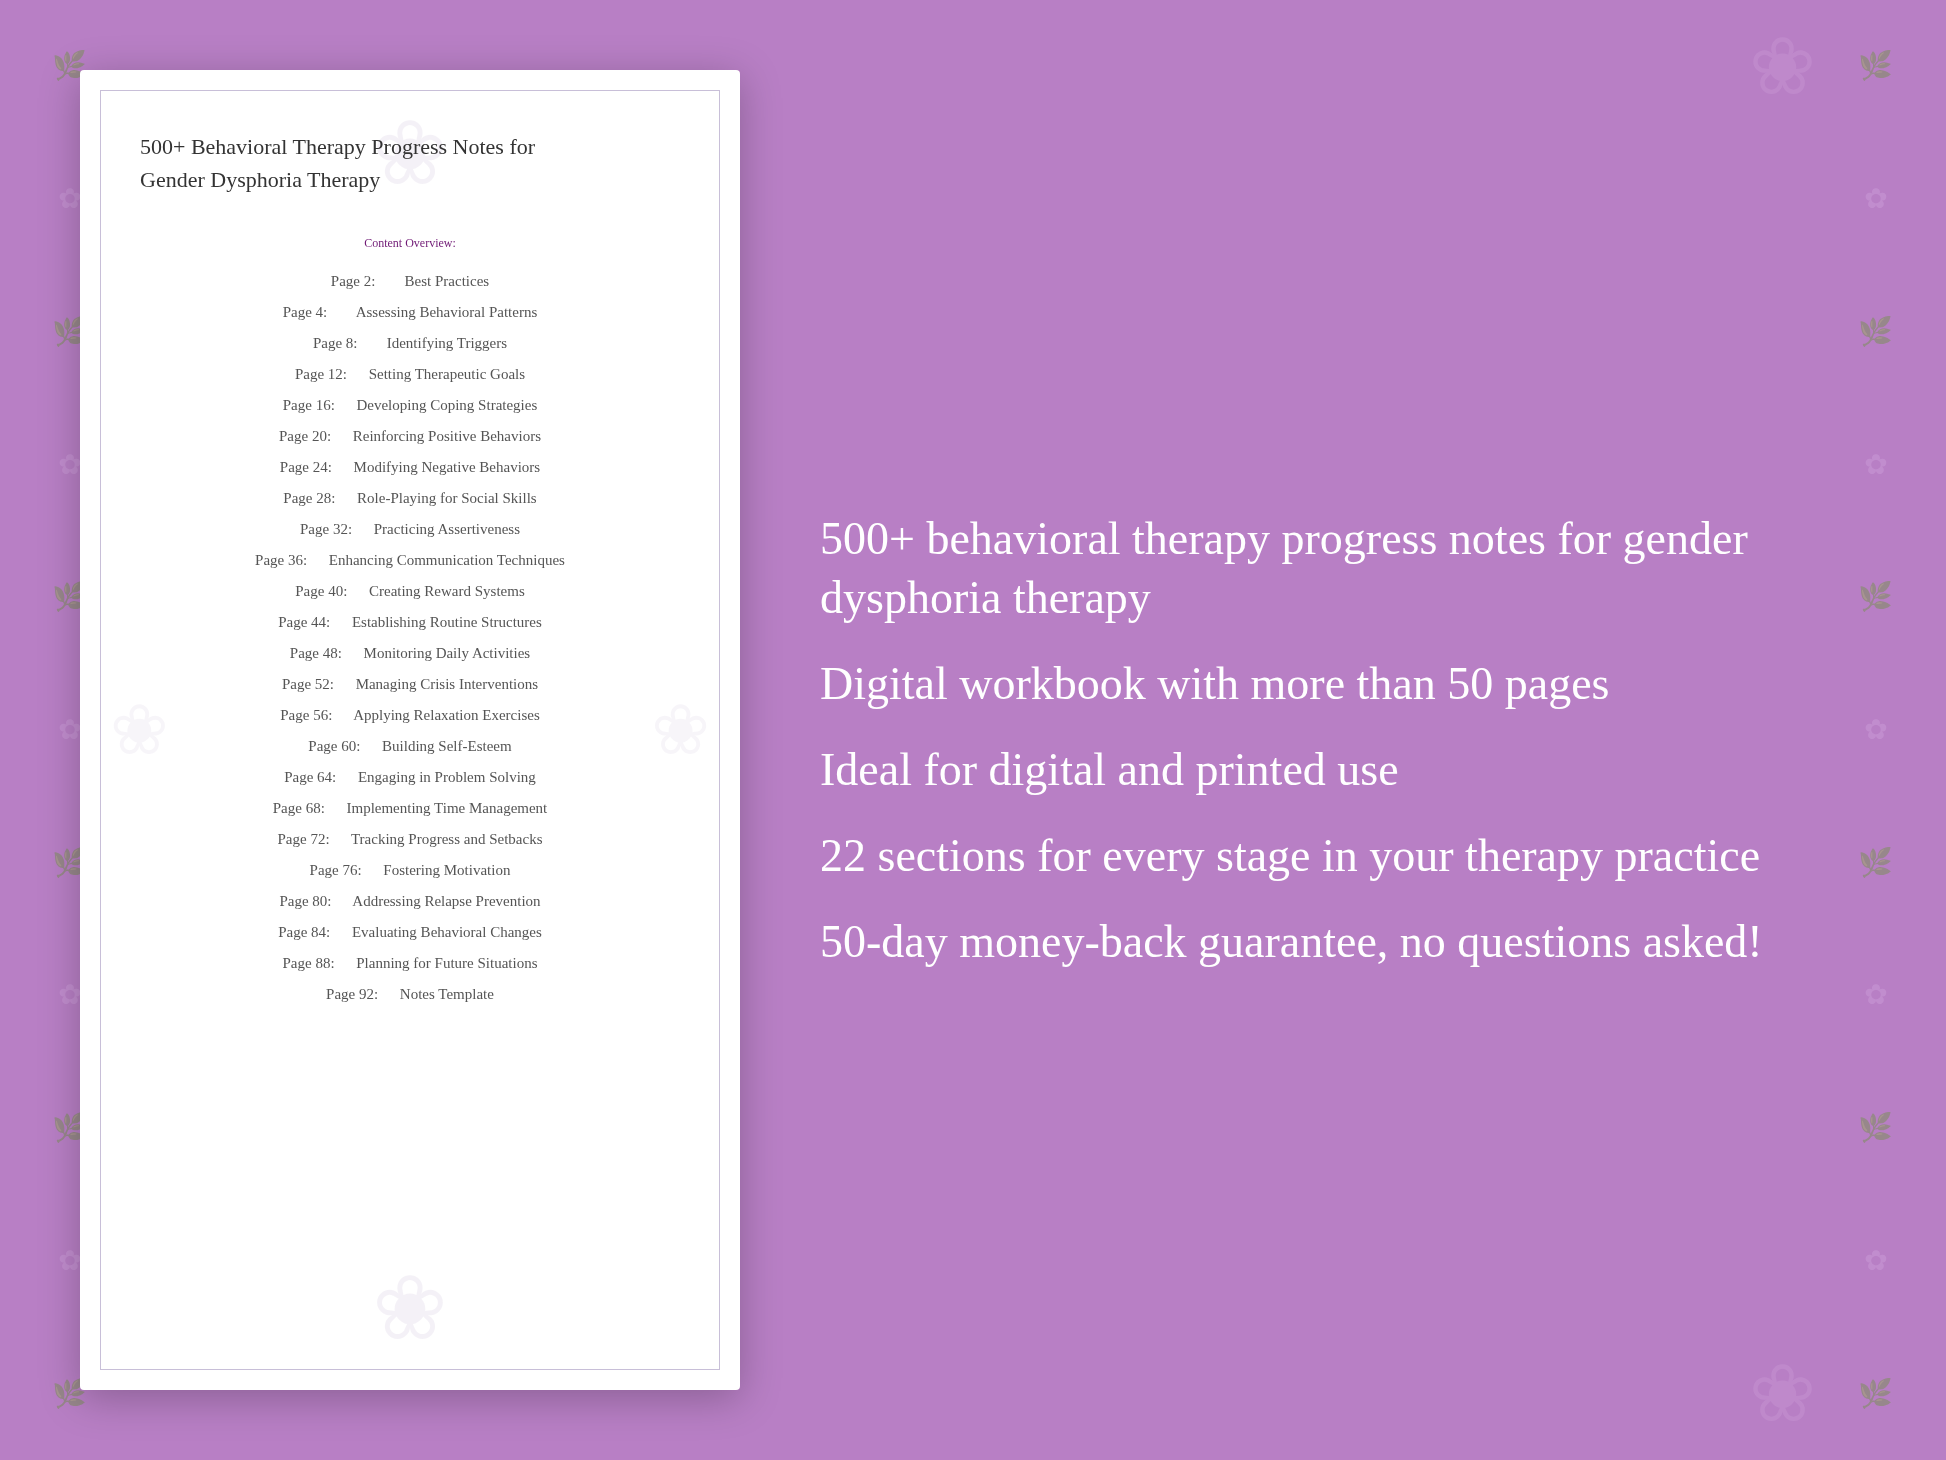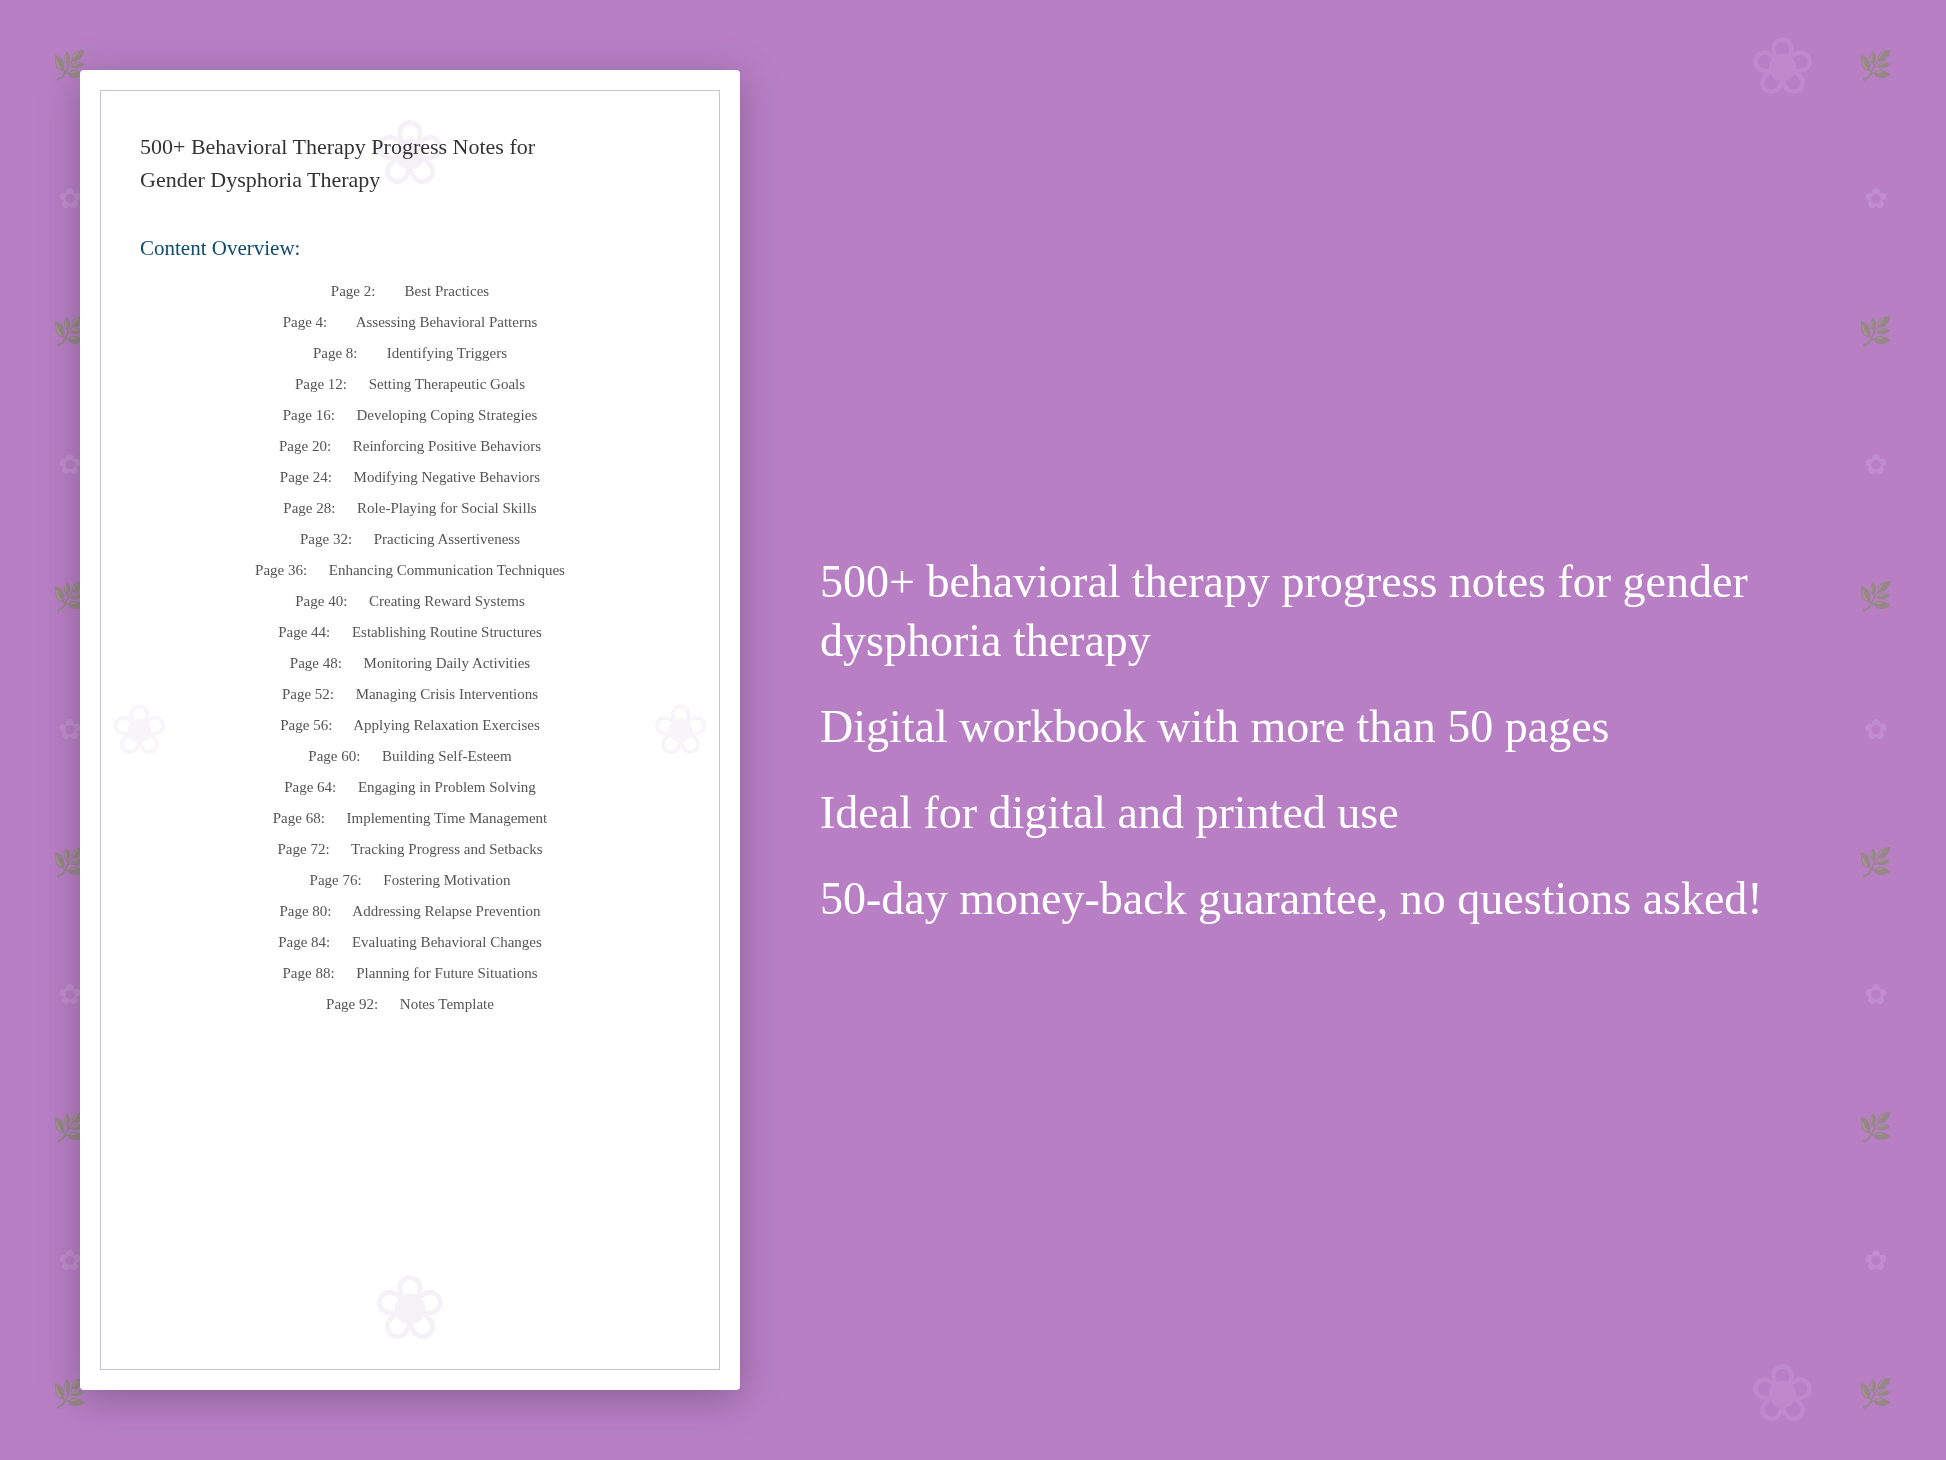"Content Overview:" .doc-overview-label { color: #0c4a6e -> #701a75; font-size: 21px -> 12px; text-align: none -> center }
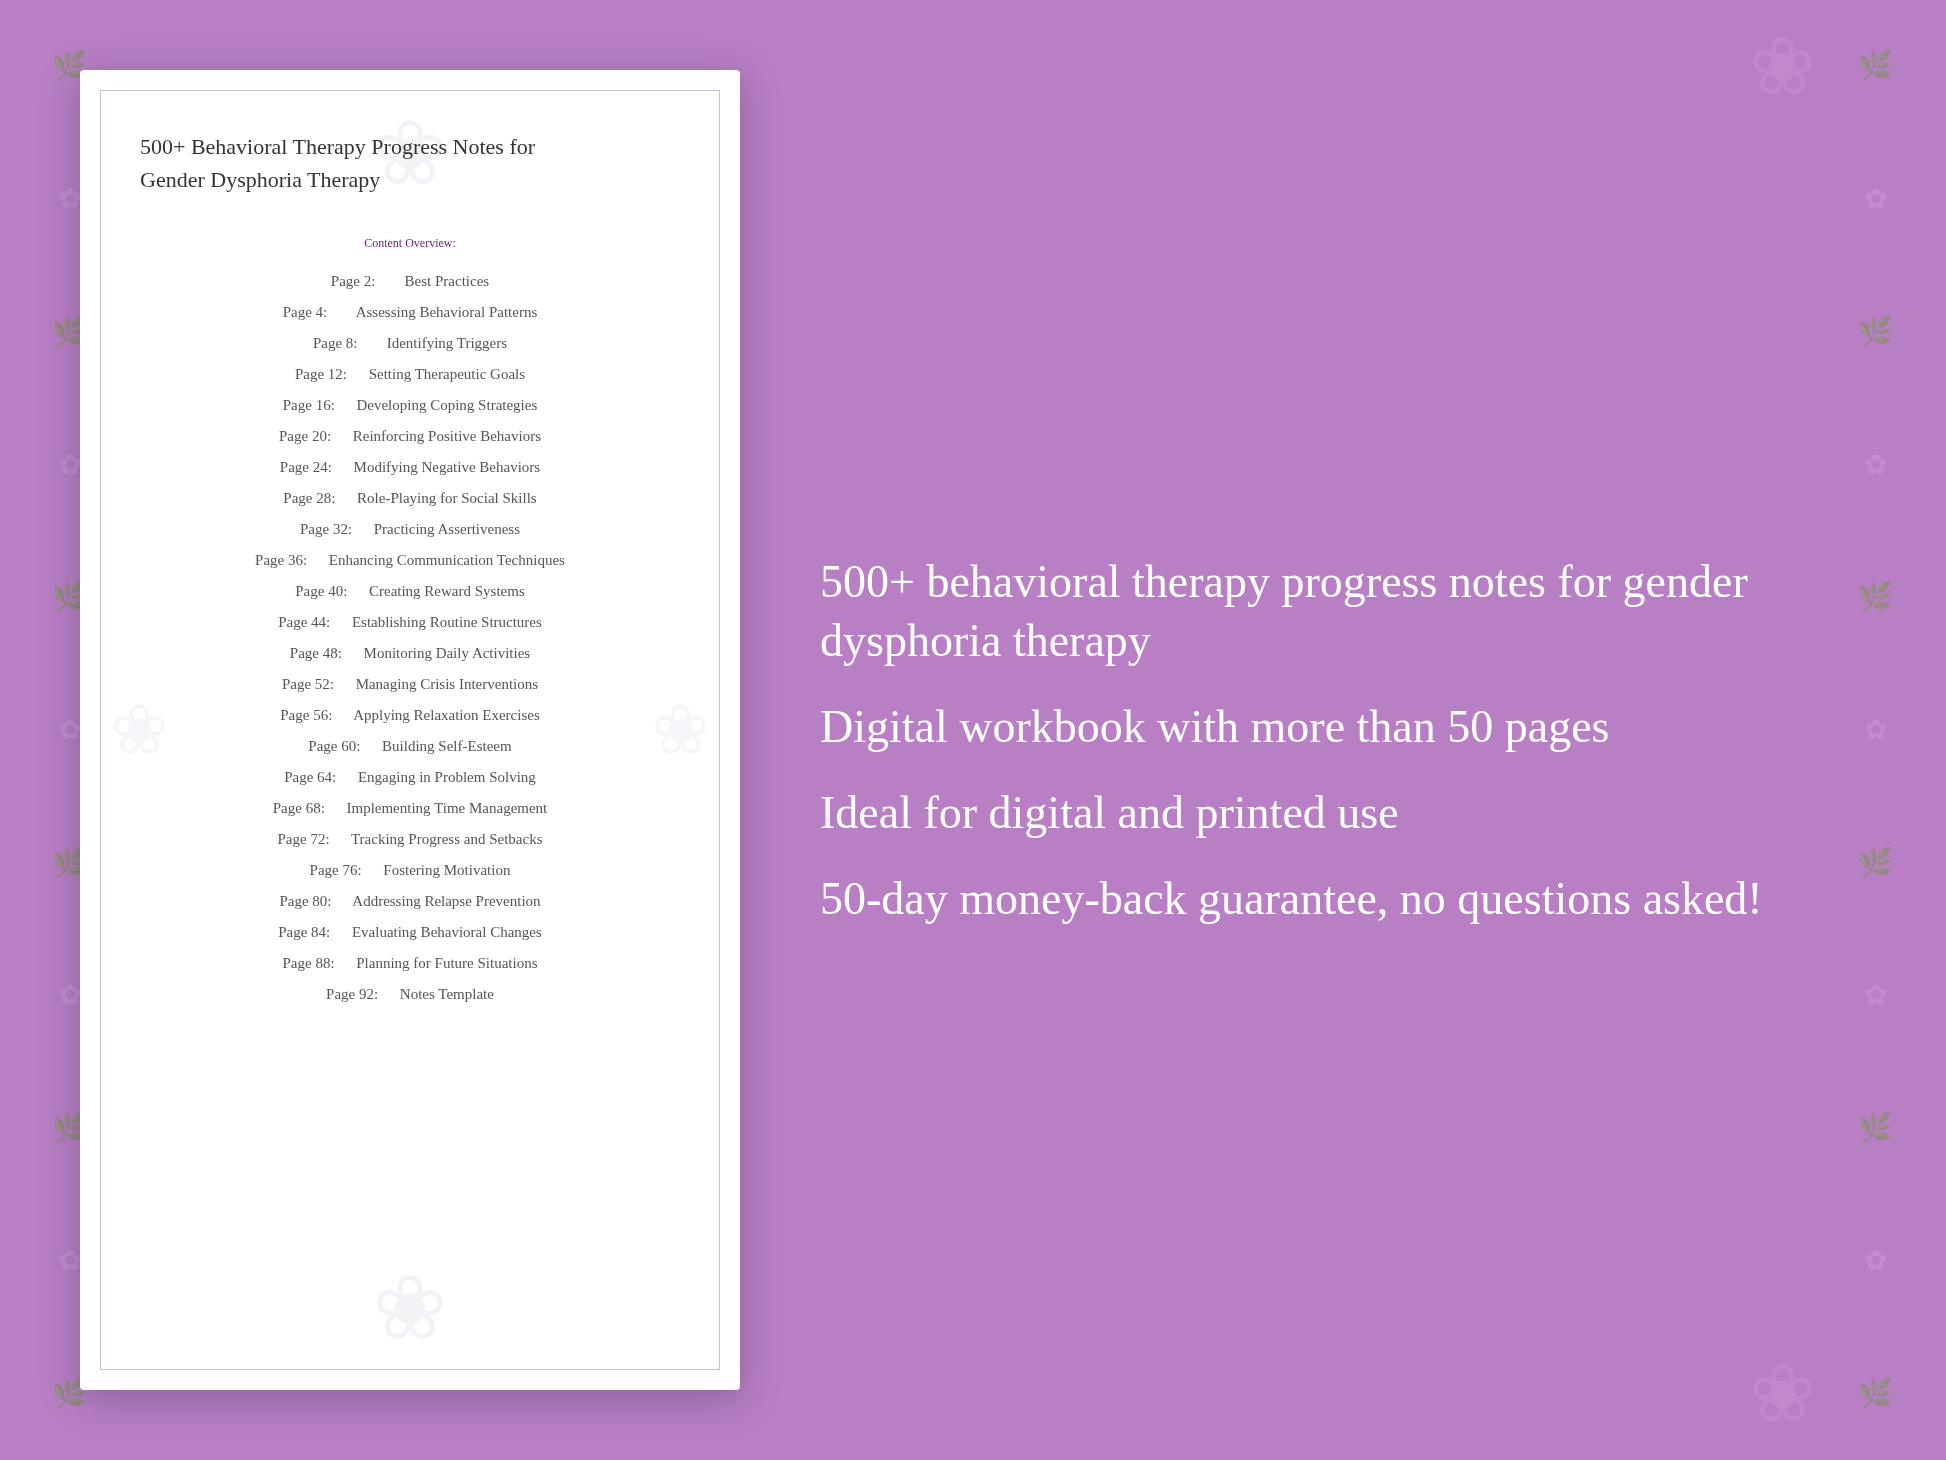"22 sections for every stage" div.feature-item { html: none -> <div>22 sections for every stage in your therapy practice</div> }
